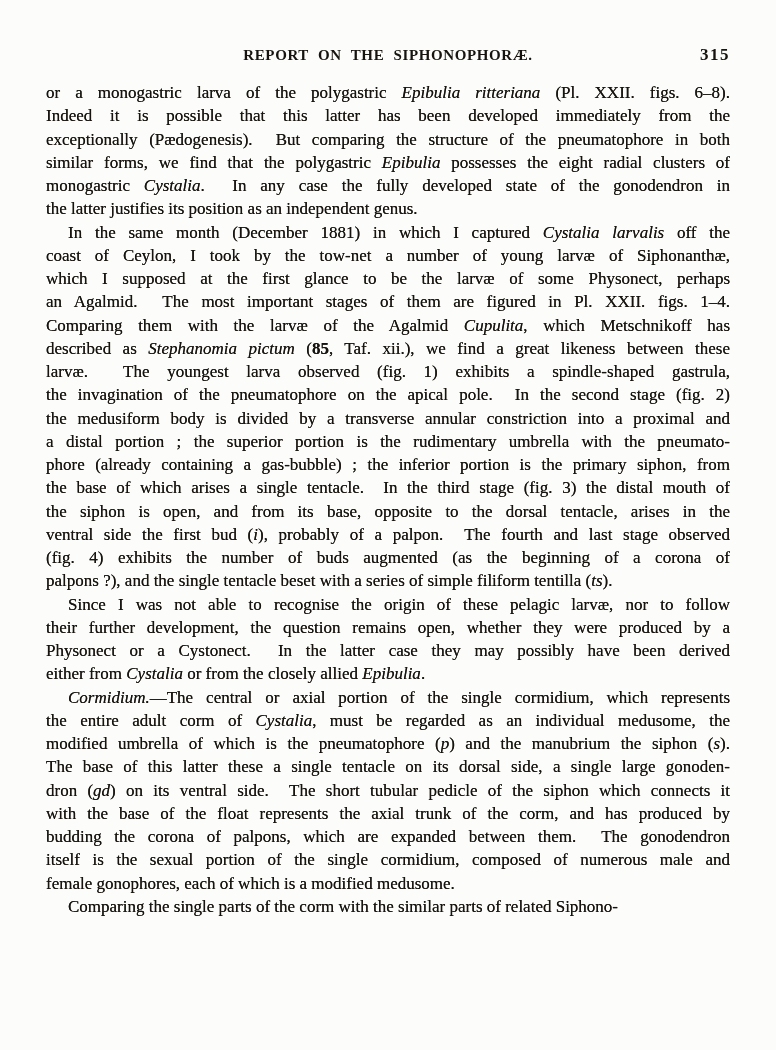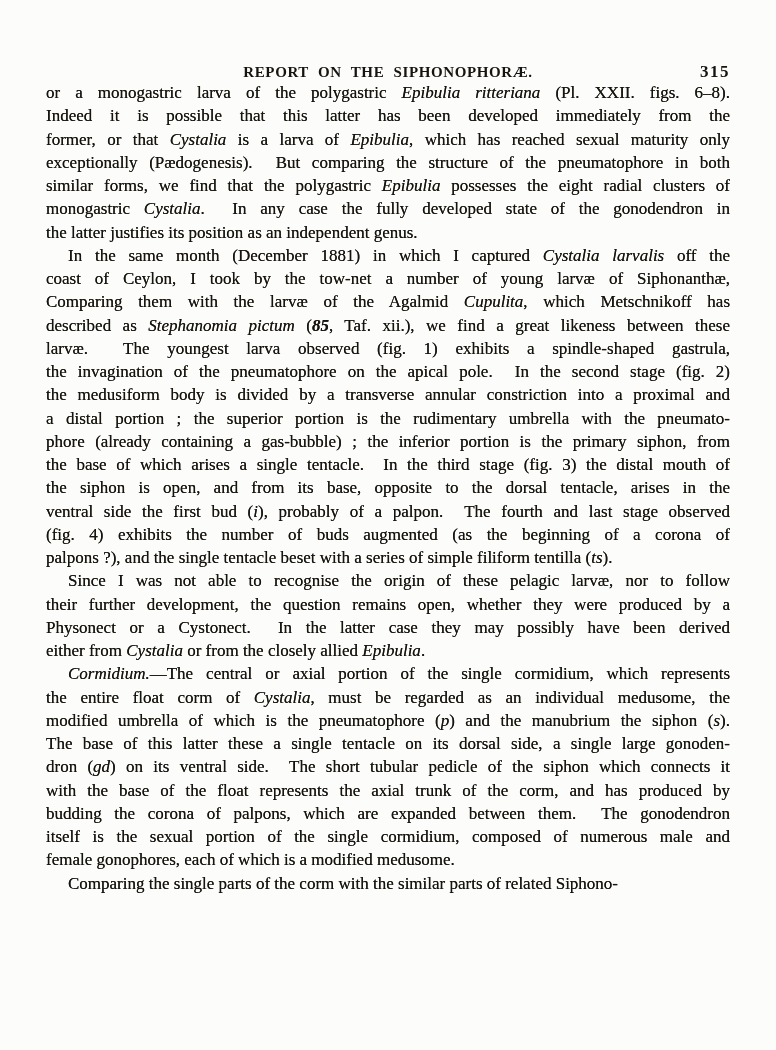"REPORT ON THE SIPHONOPHORÆ." .running-header { top: 64px -> 47px }
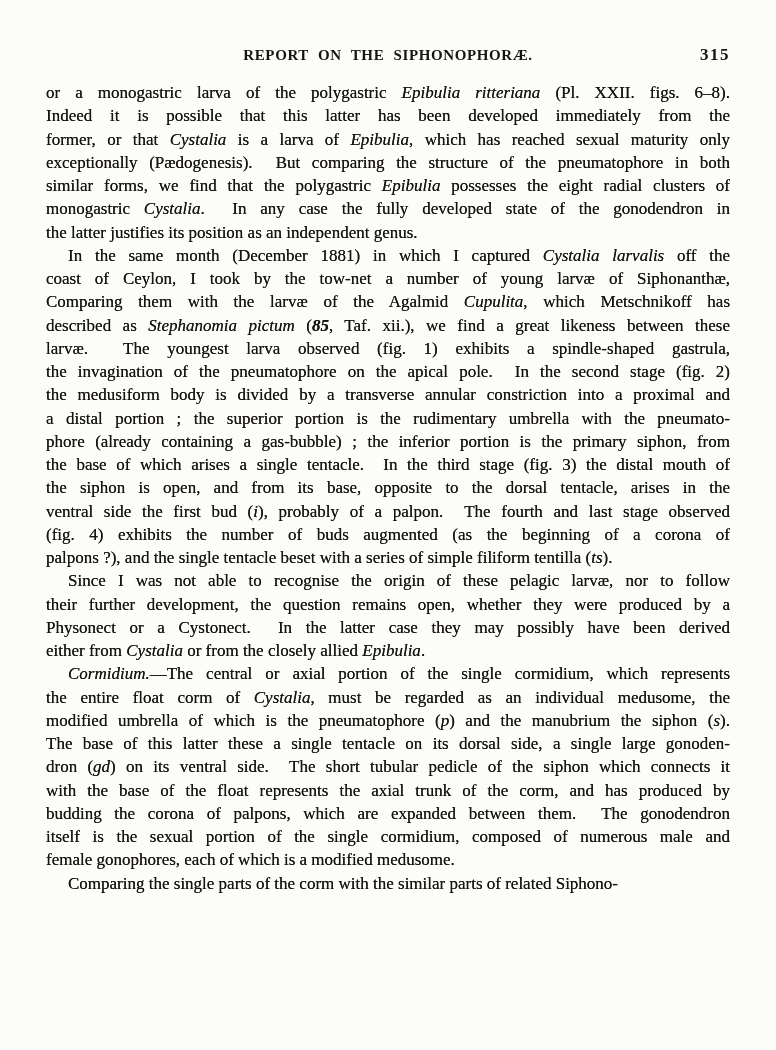"former, or that Cystalia is" div.line { html: <div><span>former, or that </span><span>Cystalia</span><span> is a larva of </span><span>Epibulia</span><span>, which has reached sexual maturity only</span></div> -> none }
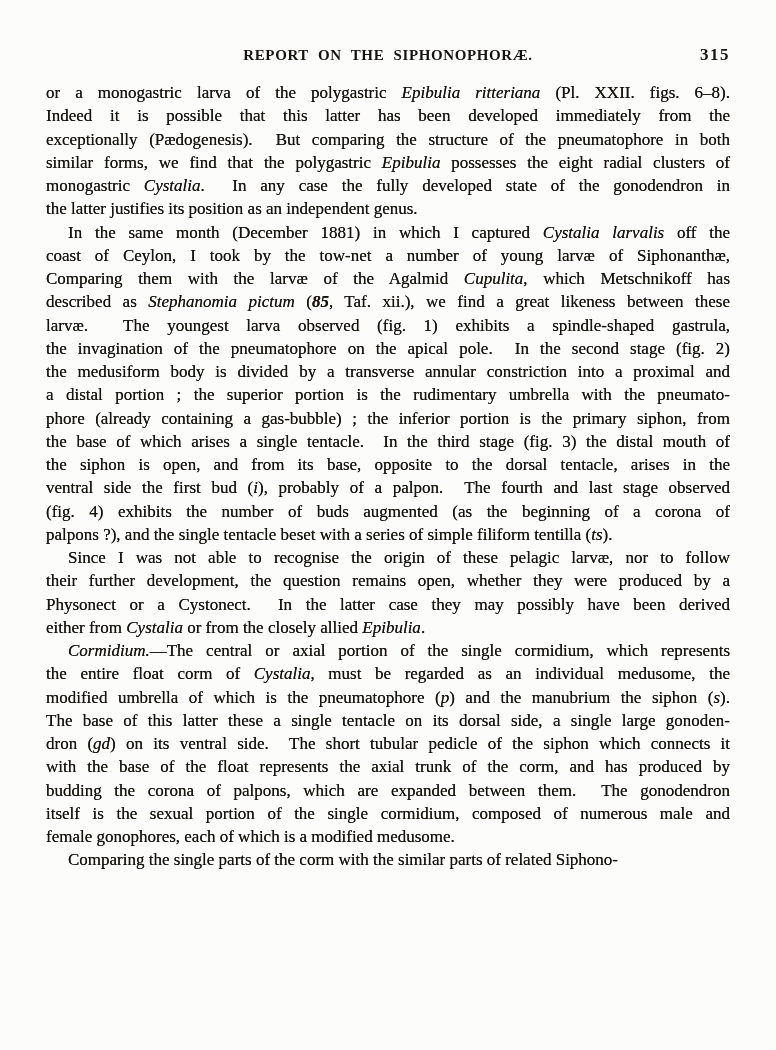"which I supposed at the" div.line { html: none -> <div><span>which I supposed at the first glance to be the larvæ of some Physonect, perhaps</span></div> }
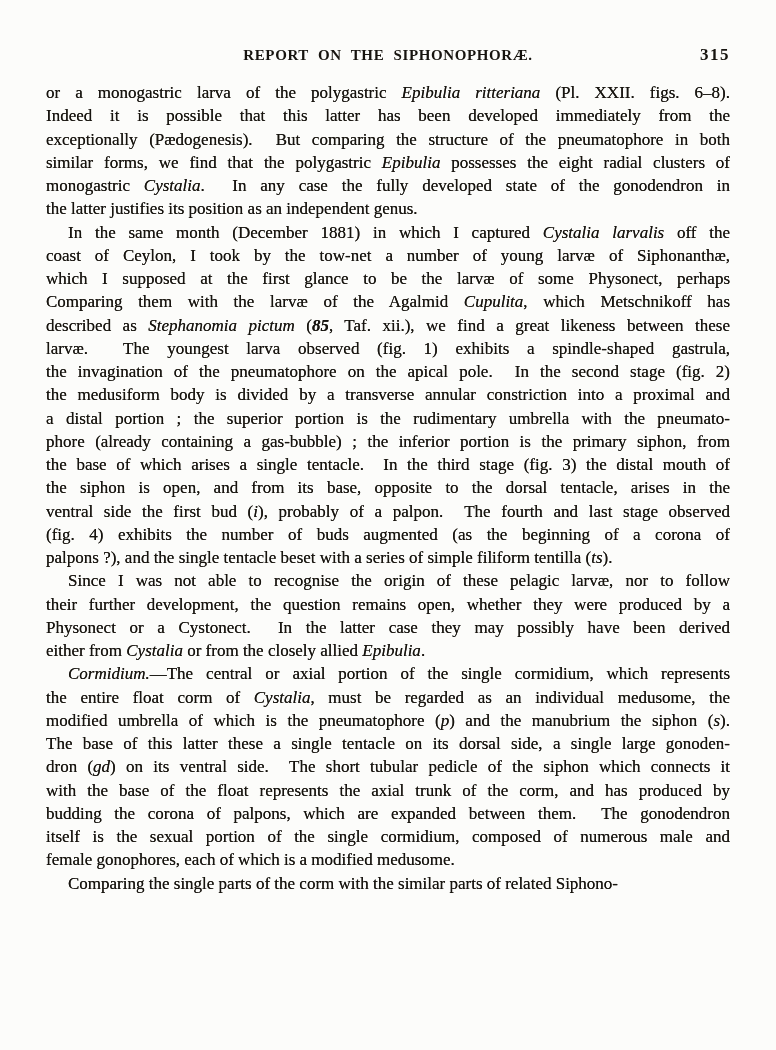"an Agalmid. The most important" div.line { html: none -> <div><span>an Agalmid.&nbsp; The most important stages of them are figured in Pl. XXII. figs. 1–4.</span></div> }
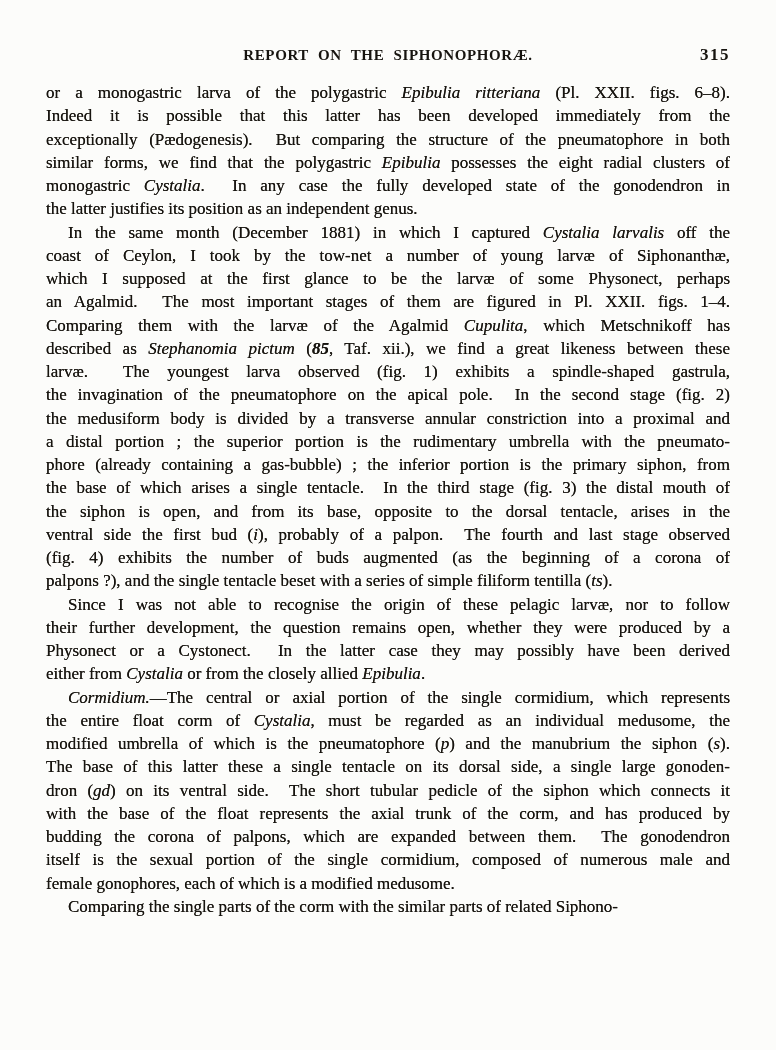"85" .b { font-style: italic -> none }
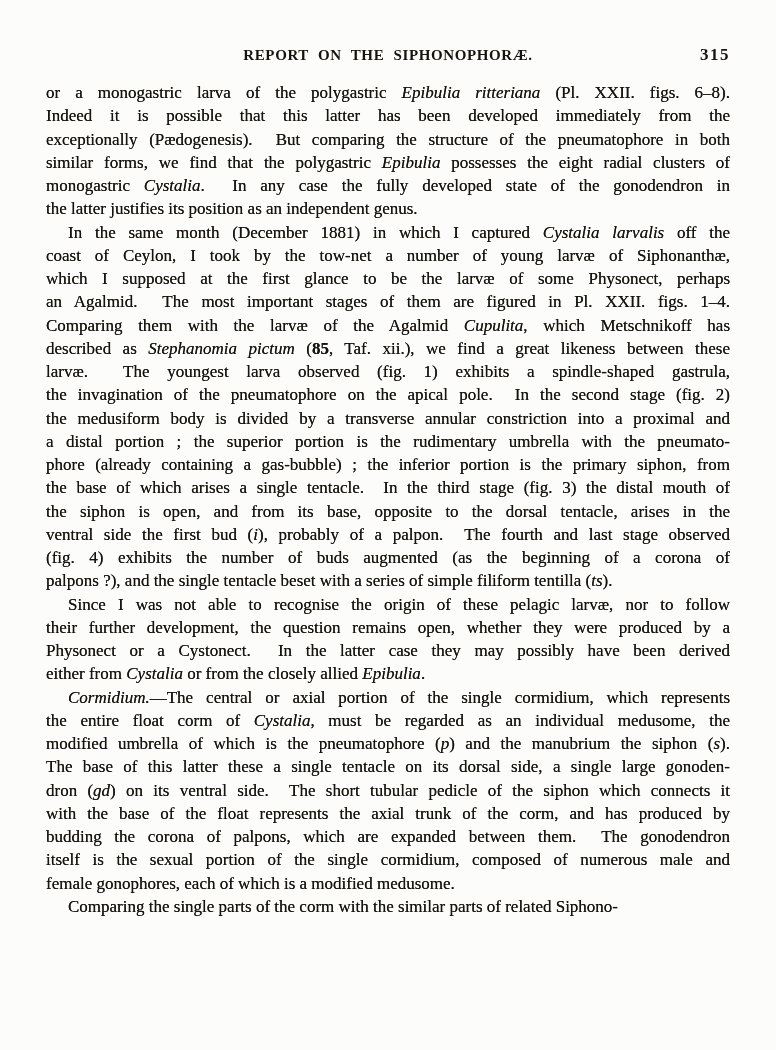"the entire float corm of" span { text: float -> adult }
